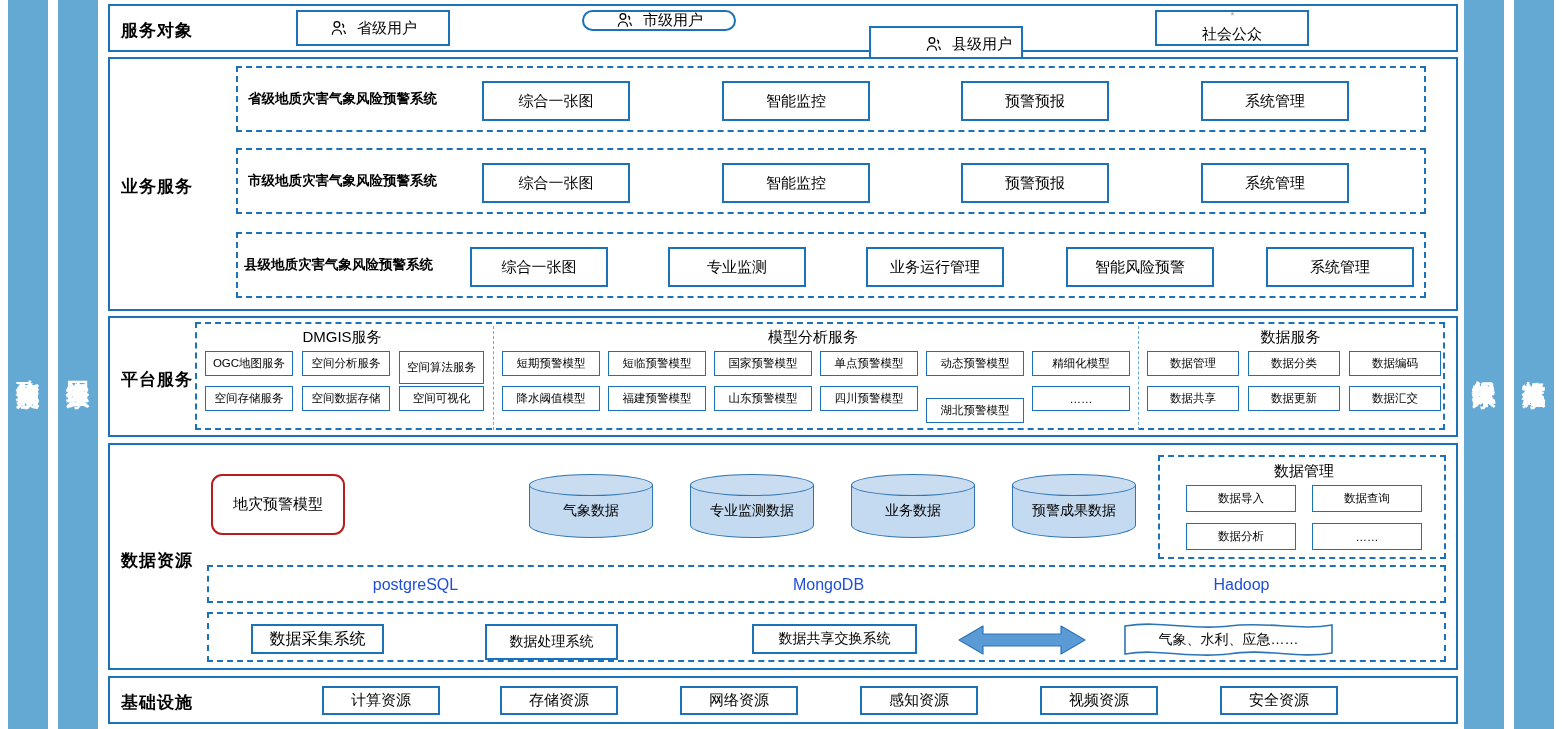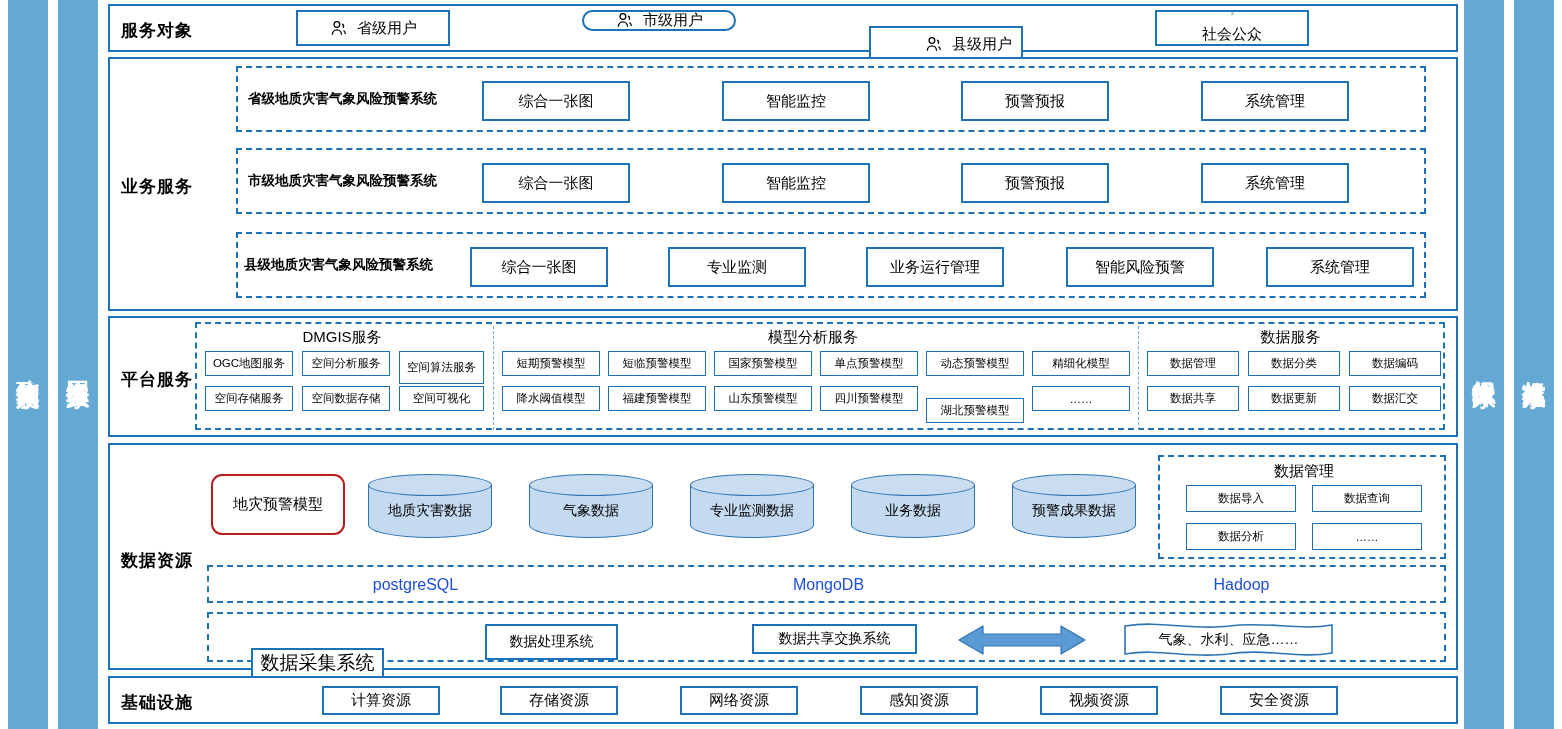"地质灾害数据" div.cyl { html: <div> <div></div> <div></div> <div>地质灾害数据</div> </div> -> none }
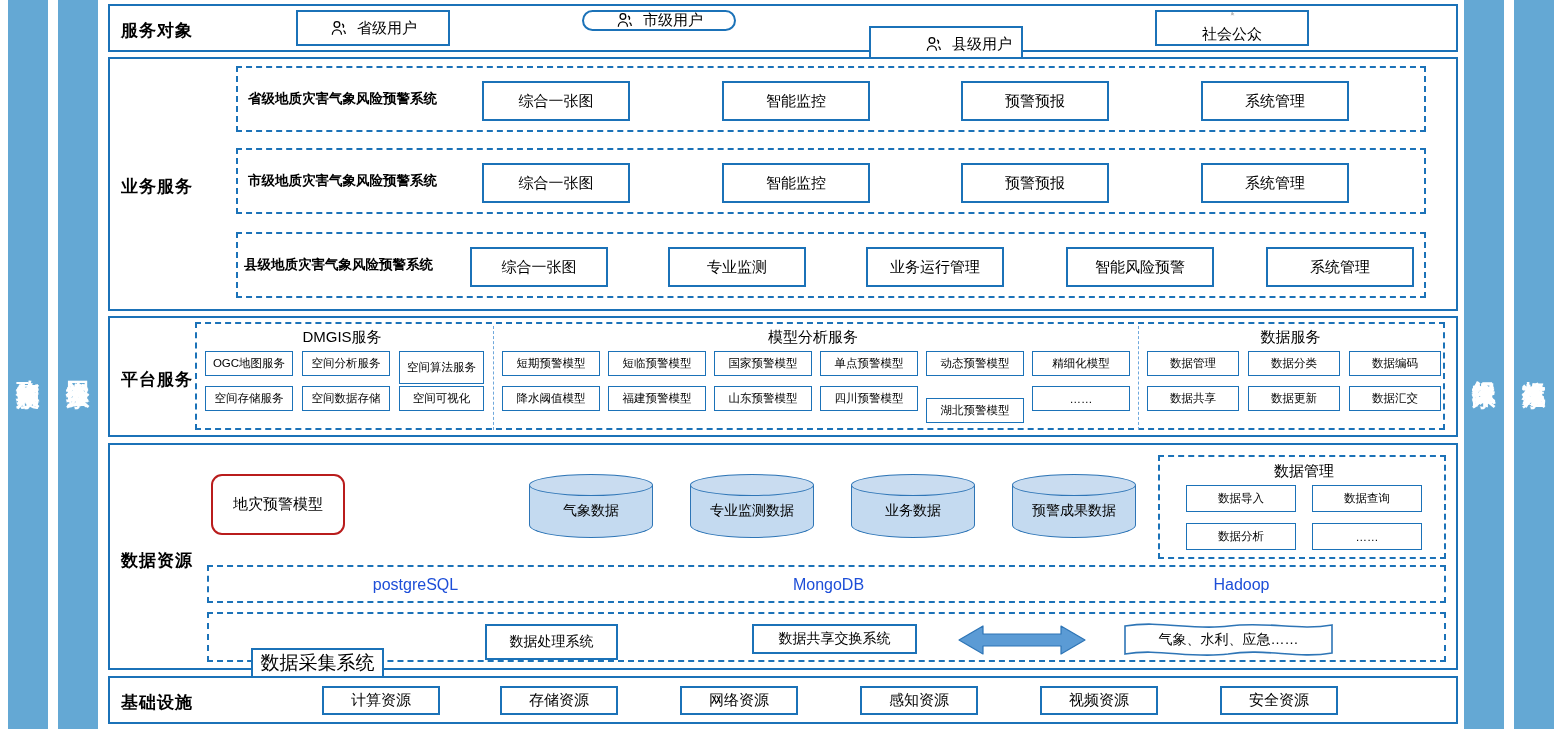"数据采集系统" div.box { font-size: 19px -> 16px; margin-top: 24px -> none }
